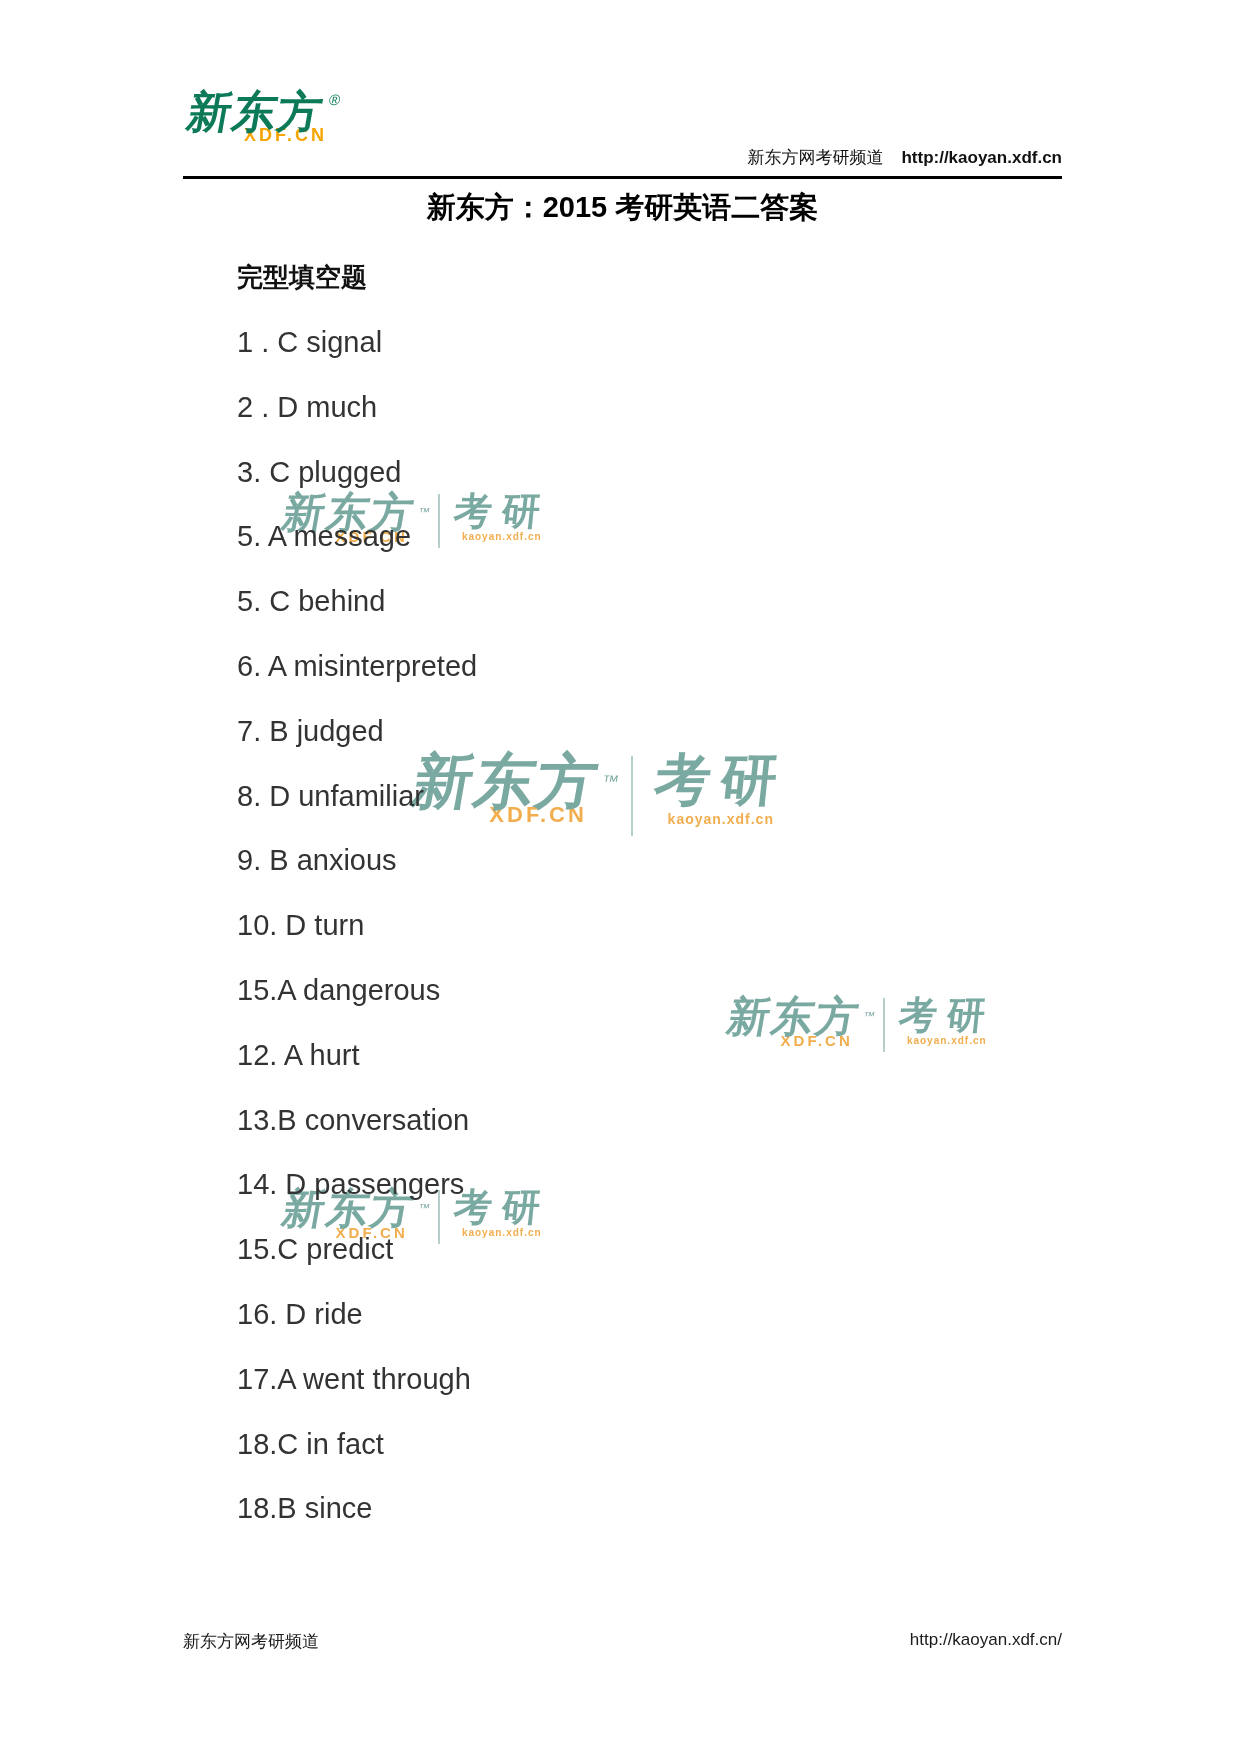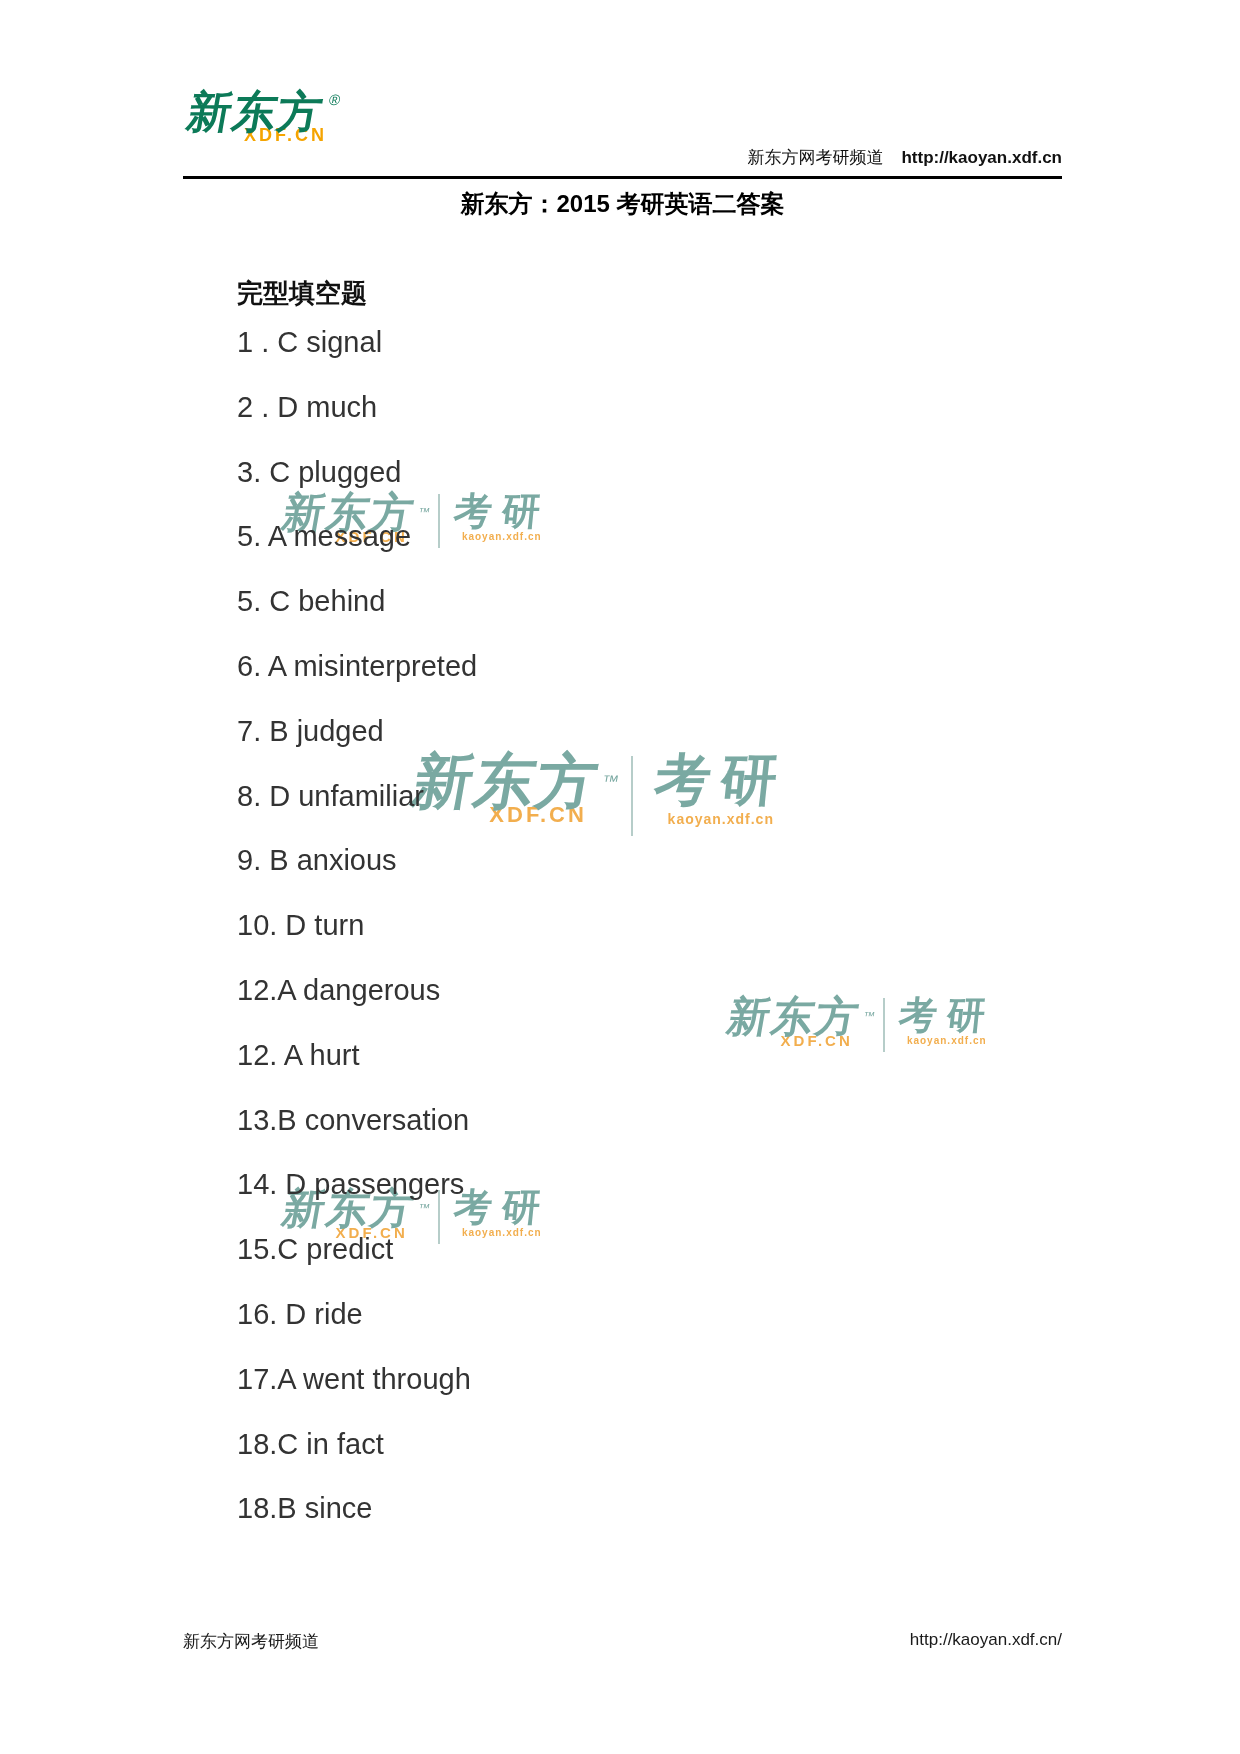"新东方：2015 考研英语二答案" .doc-title { font-size: 24px -> 29px }
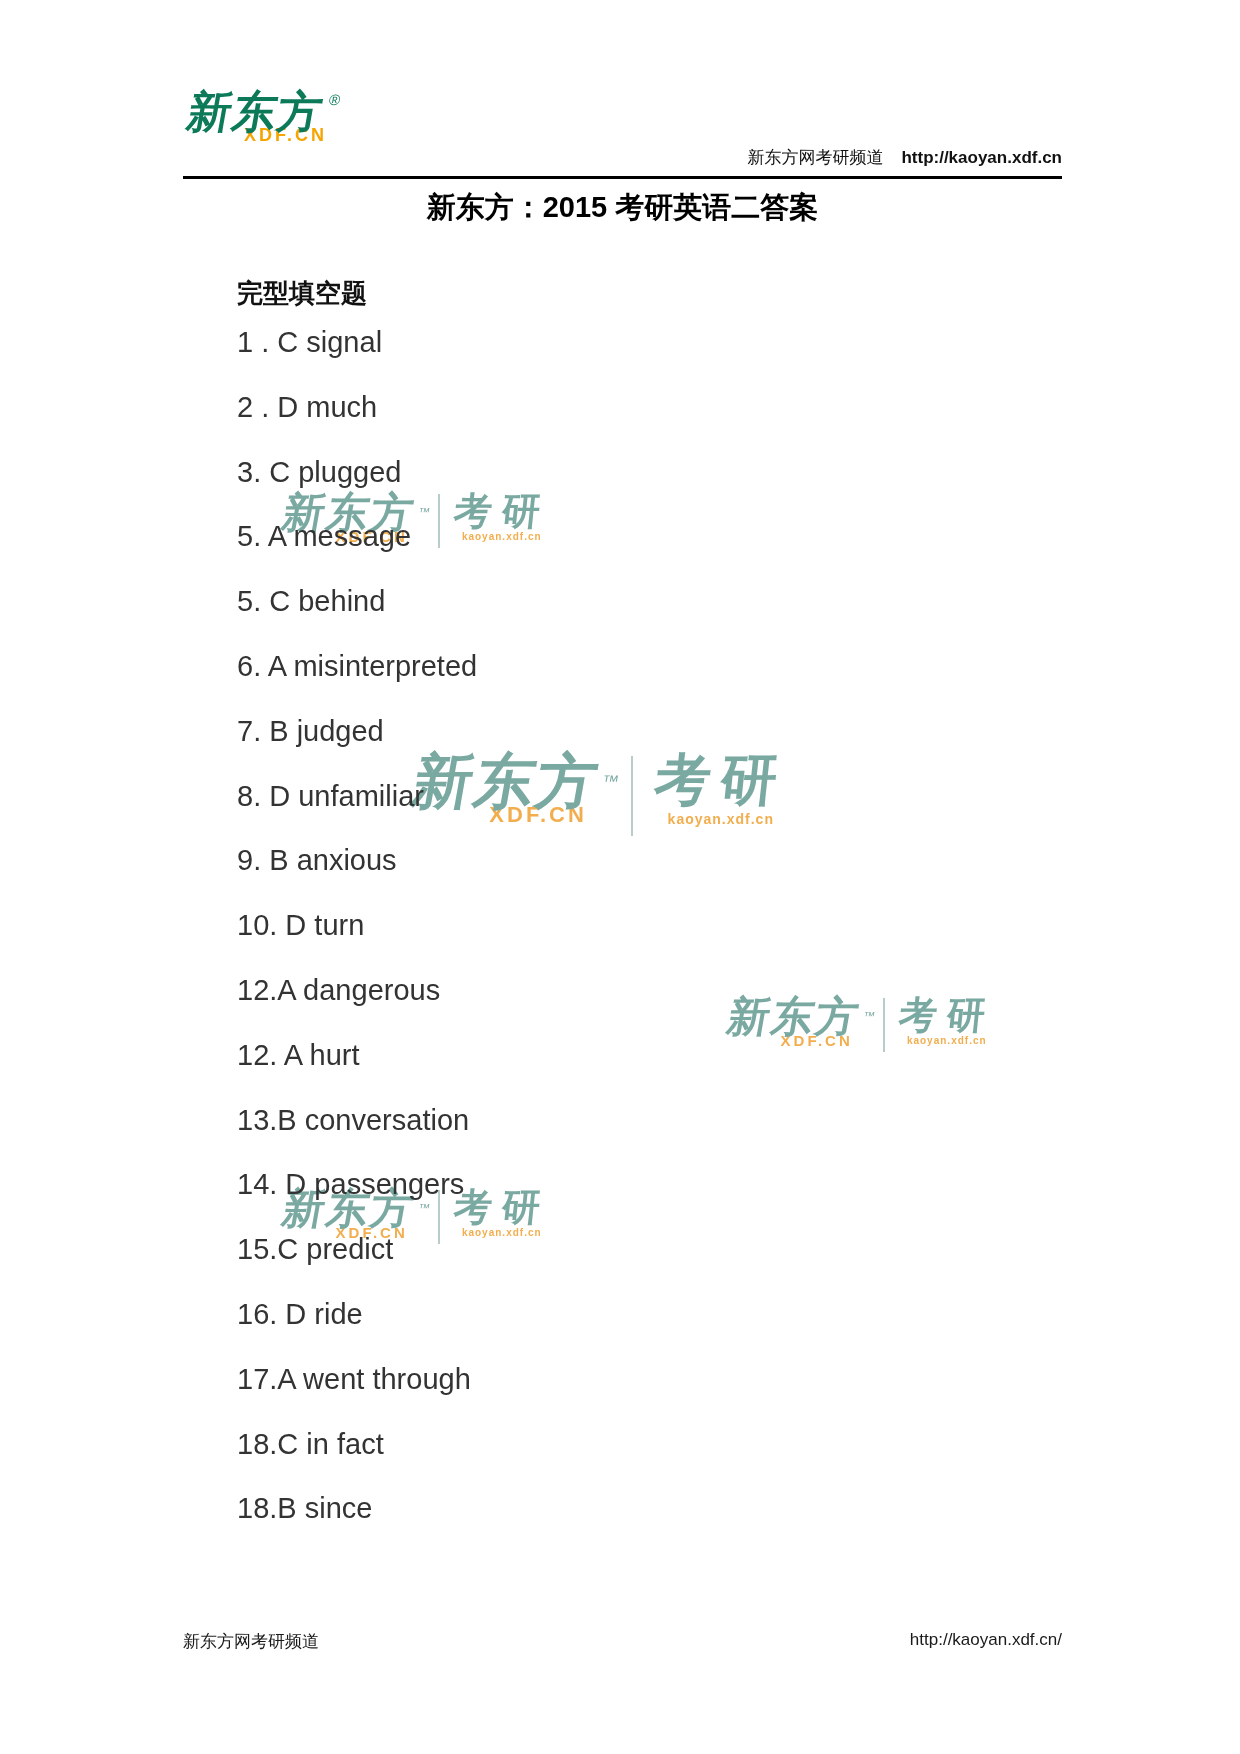"完型填空题" .section-heading { top: 276px -> 260px }
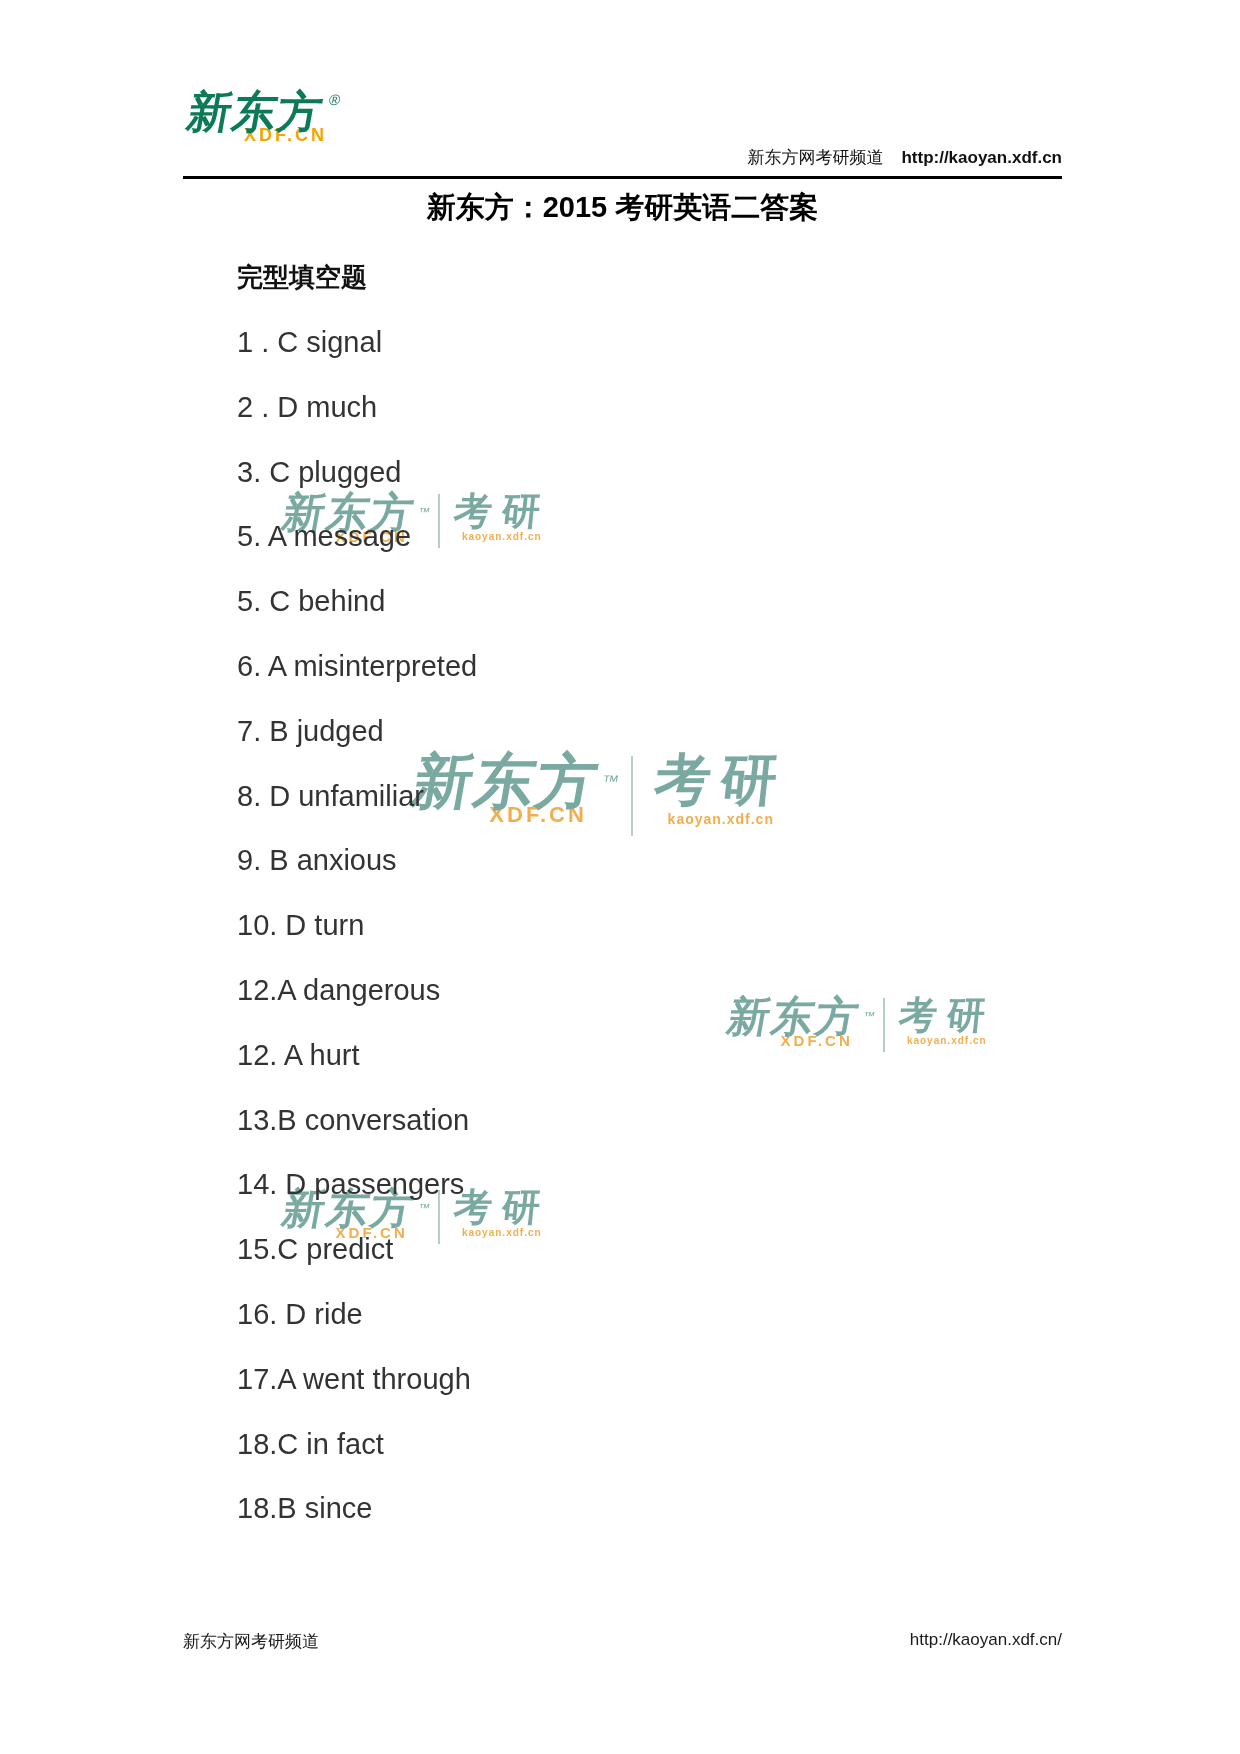"12.A dangerous" li { text: 12.A -> 15.A }
